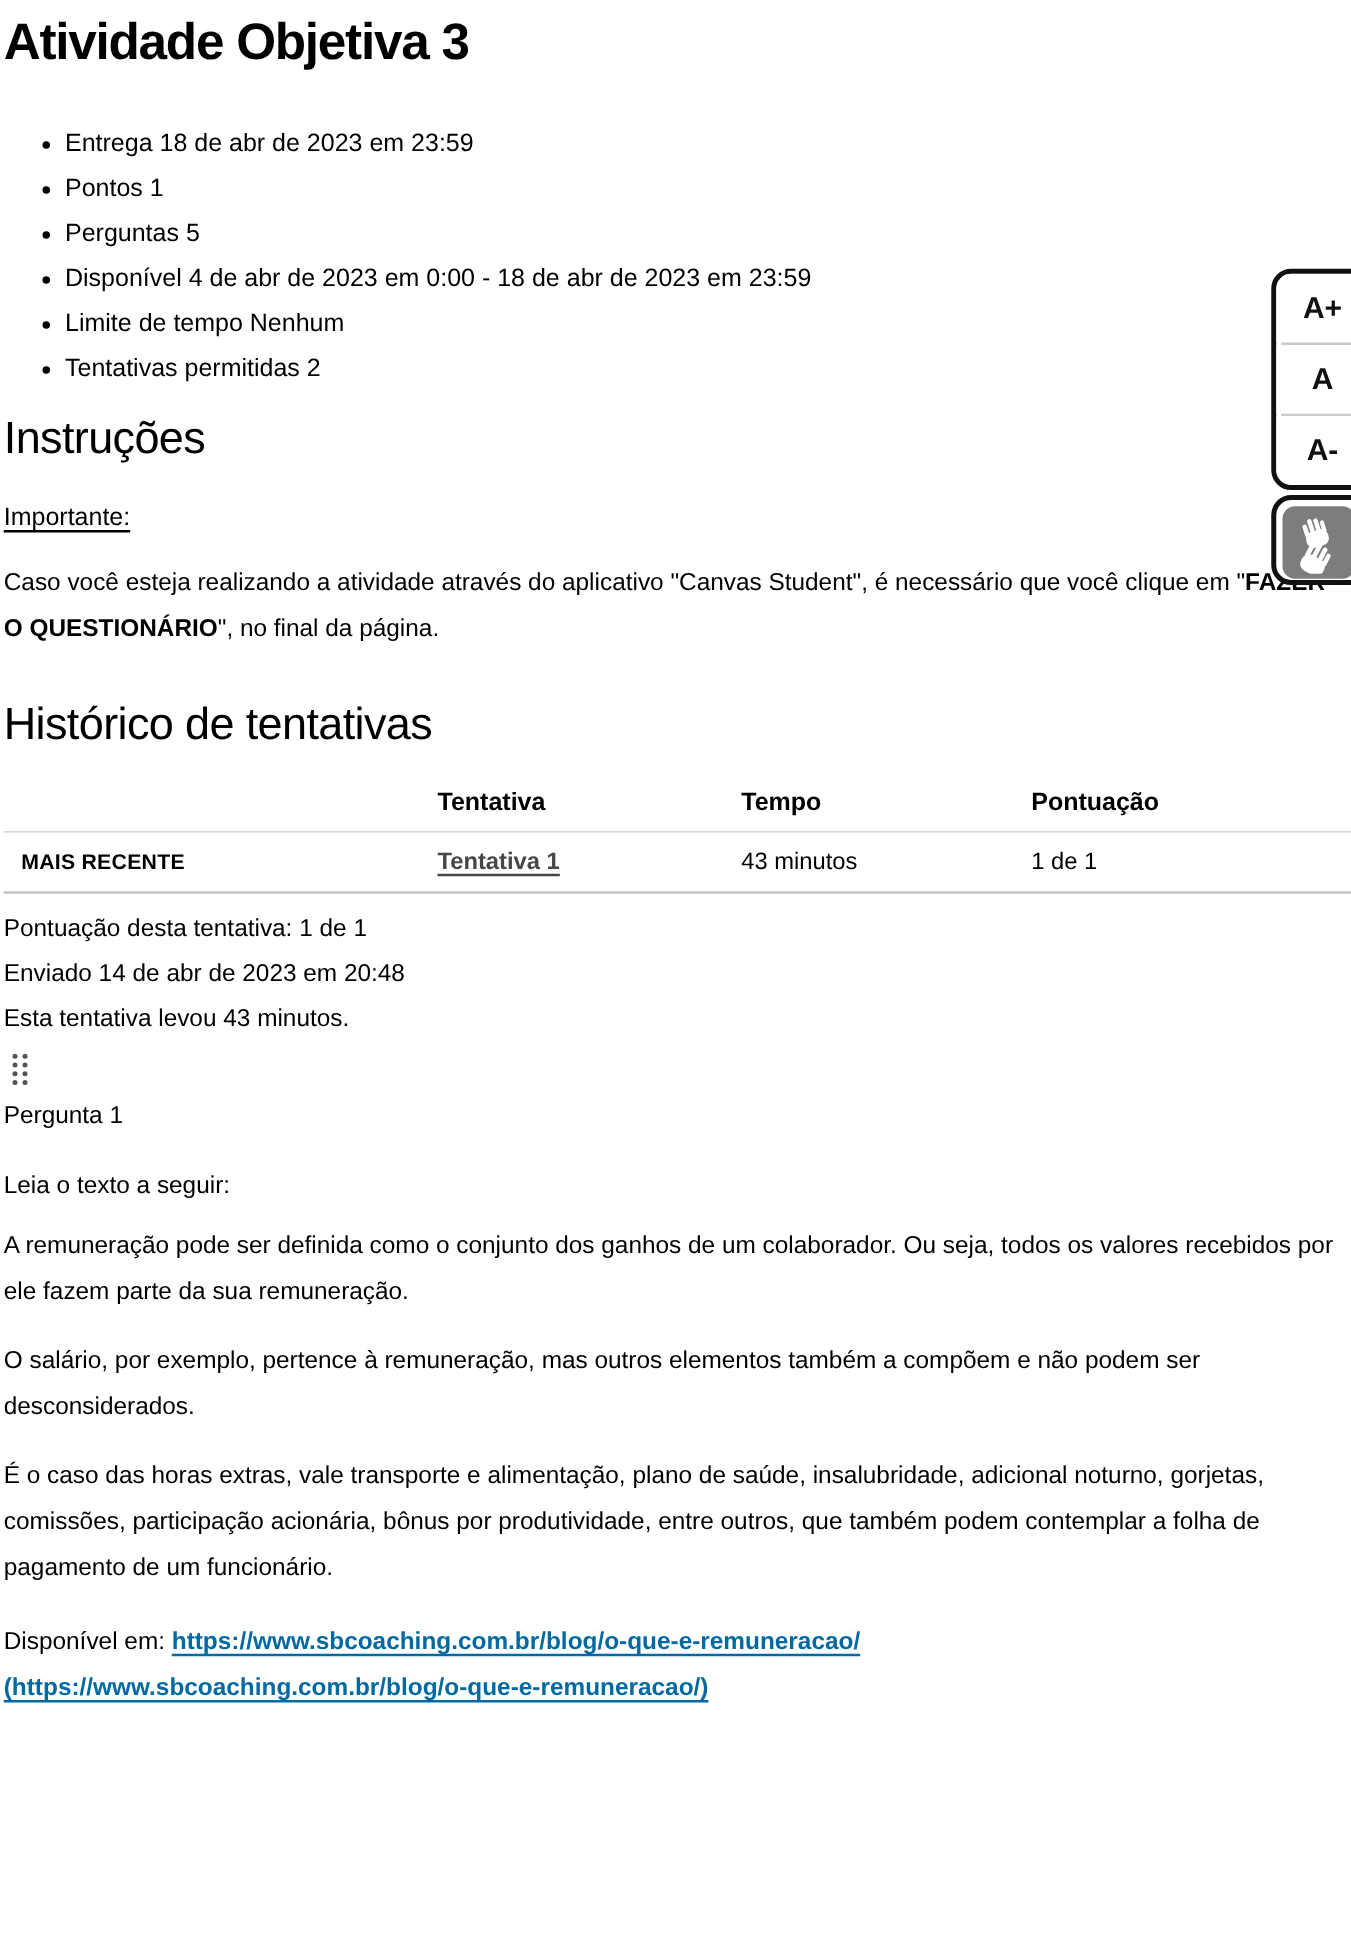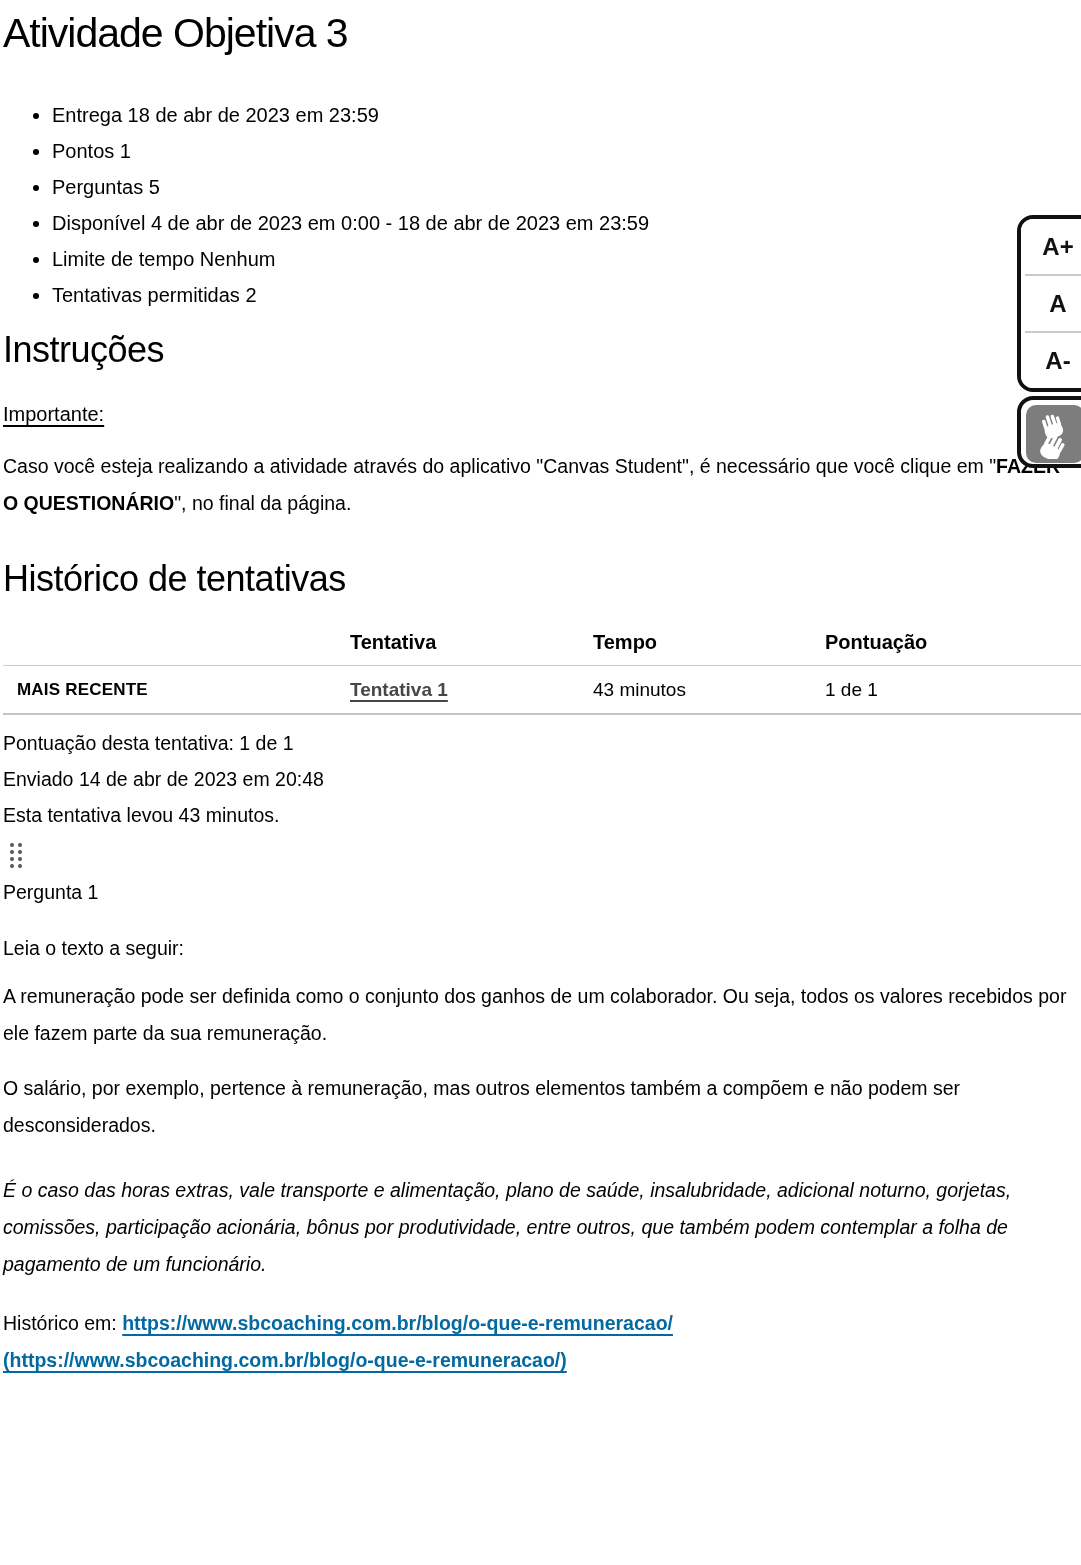"Atividade Objetiva 3" h1.quiz-title { font-weight: 400 -> 700 }
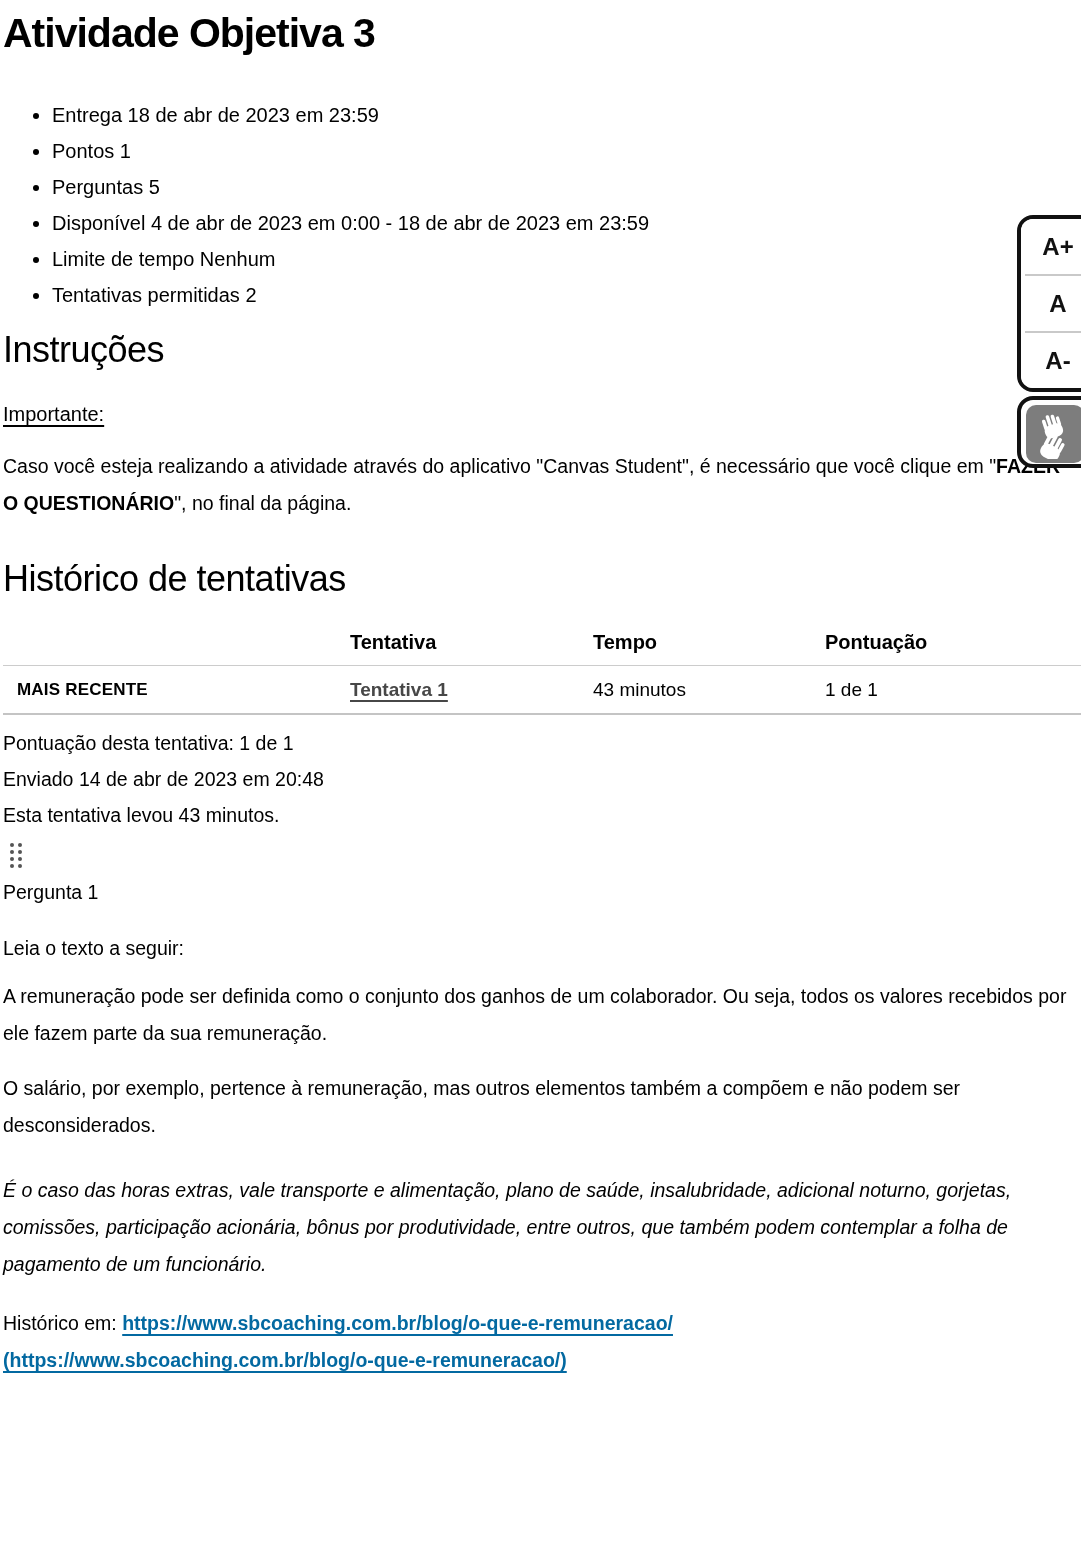"É o caso das horas" p.body-par { font-style: italic -> none; margin-top: 28px -> 18px }
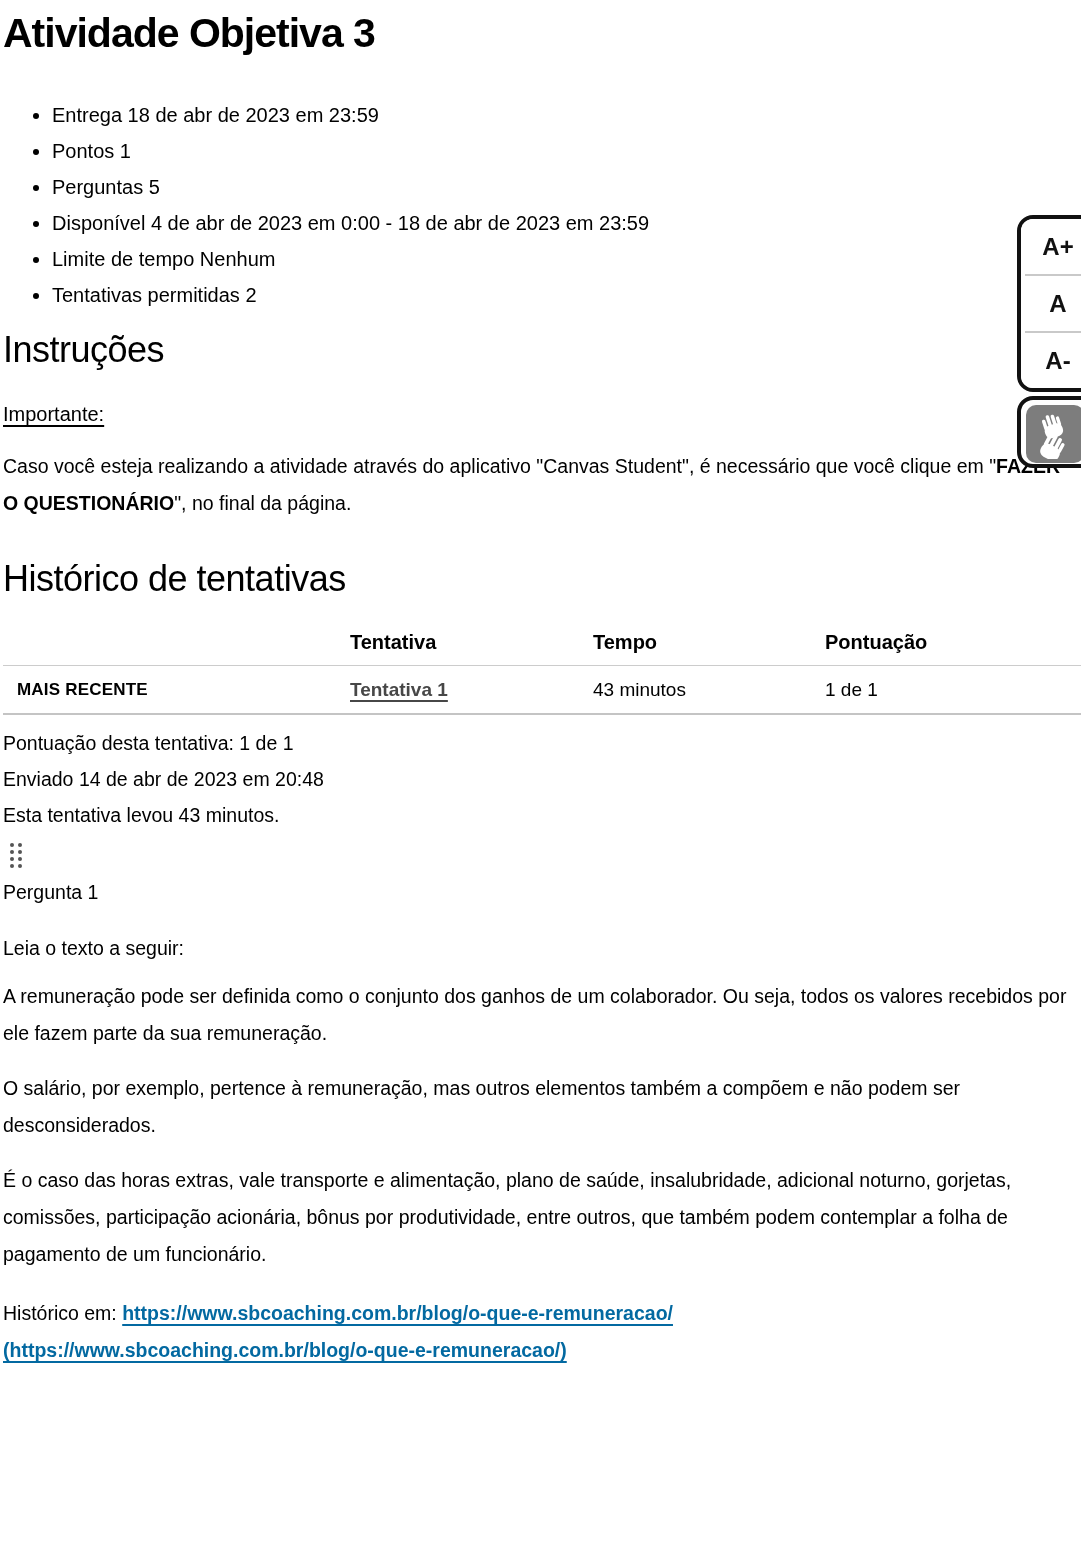"Histórico em:" span { text: Histórico -> Disponível }
